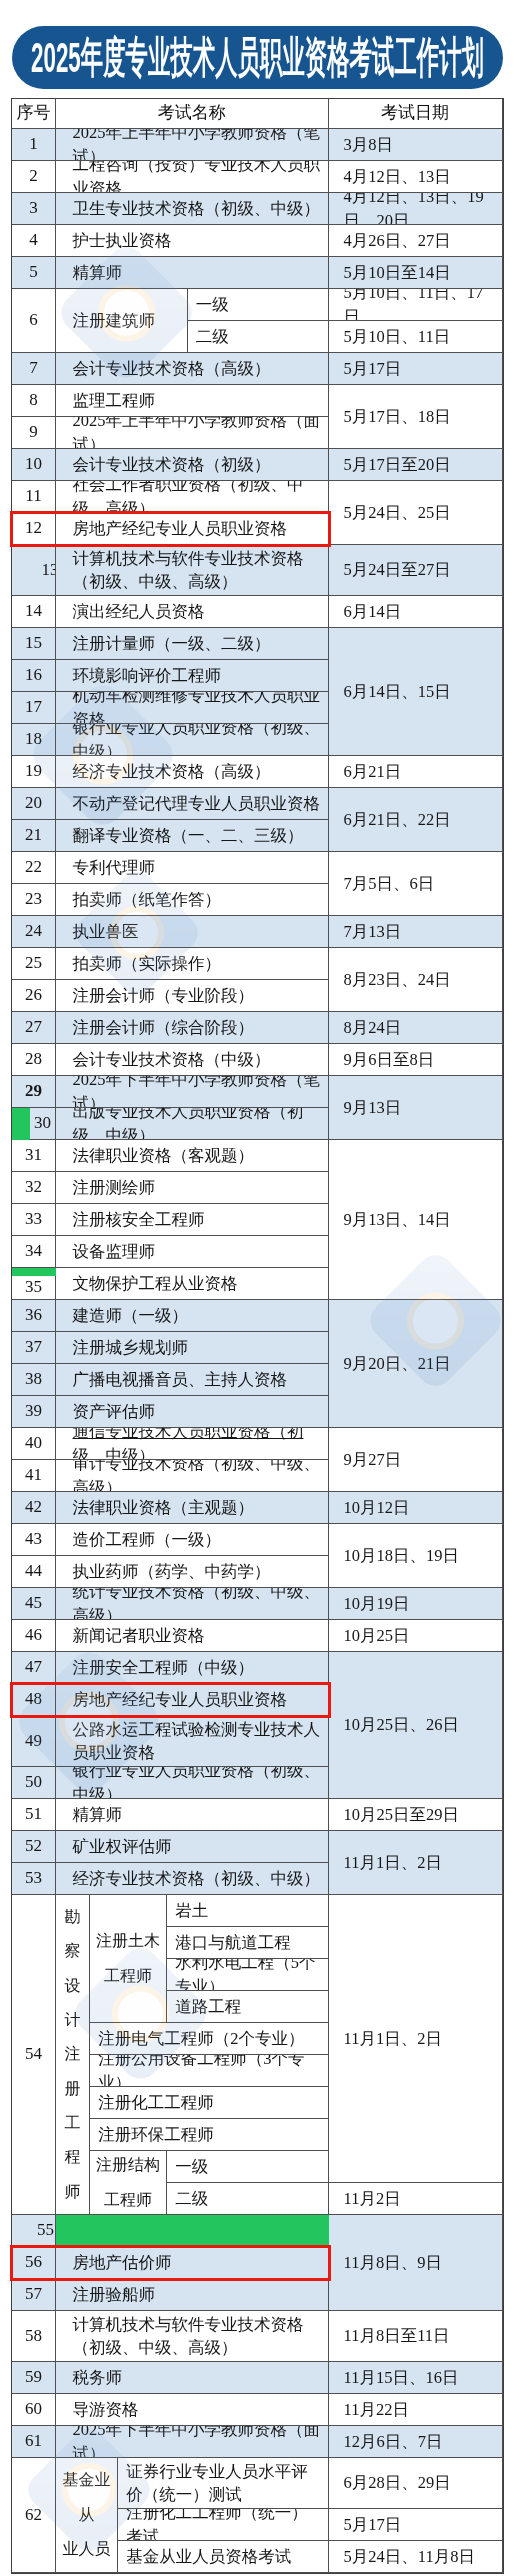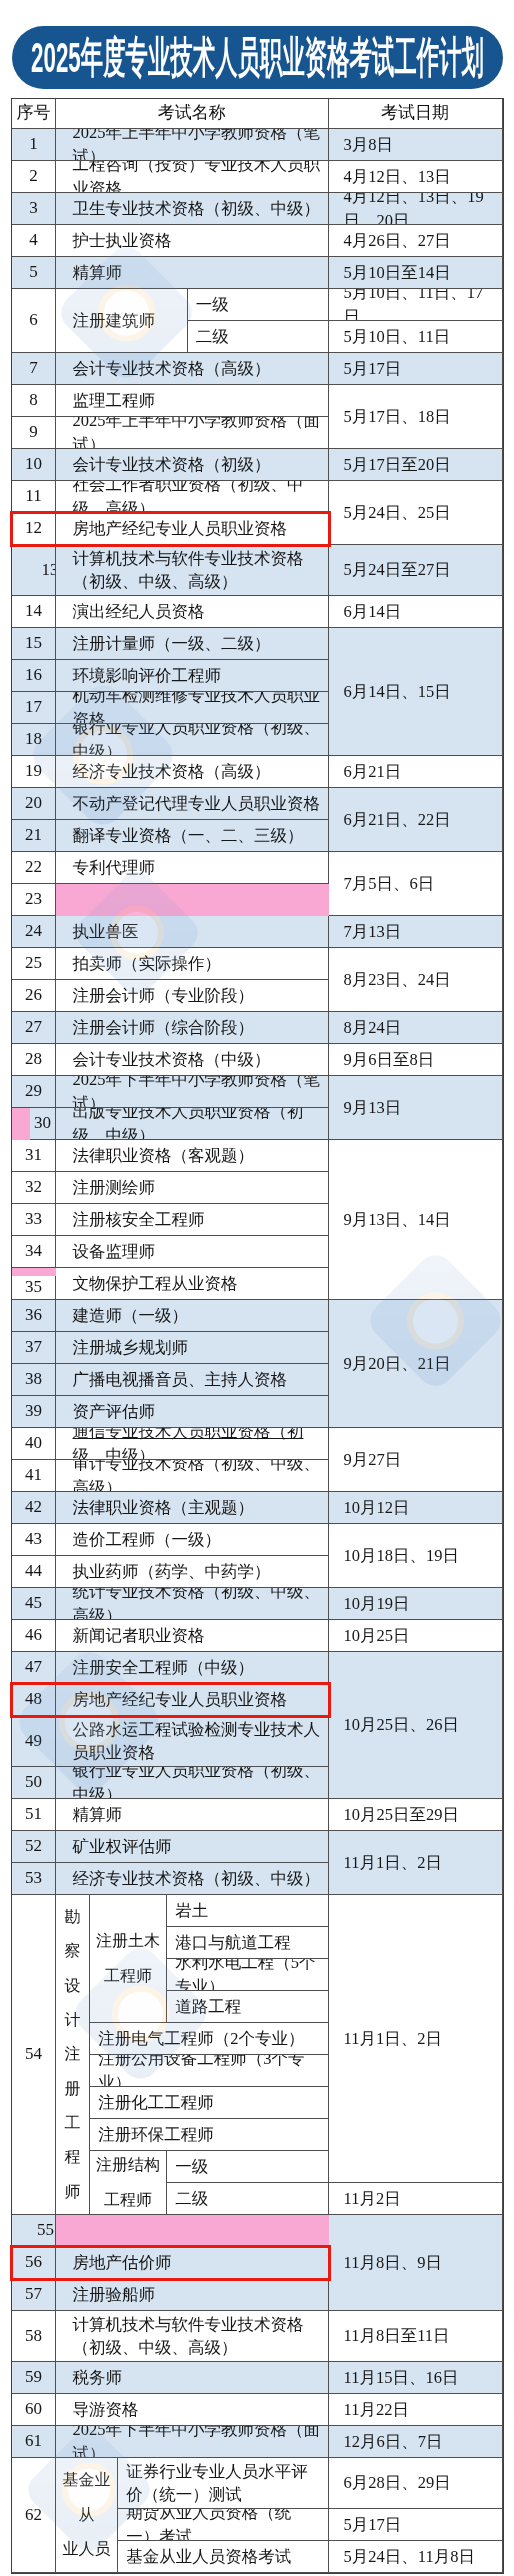"序号" #grid { background: #f9a8d4 -> #22c55e }
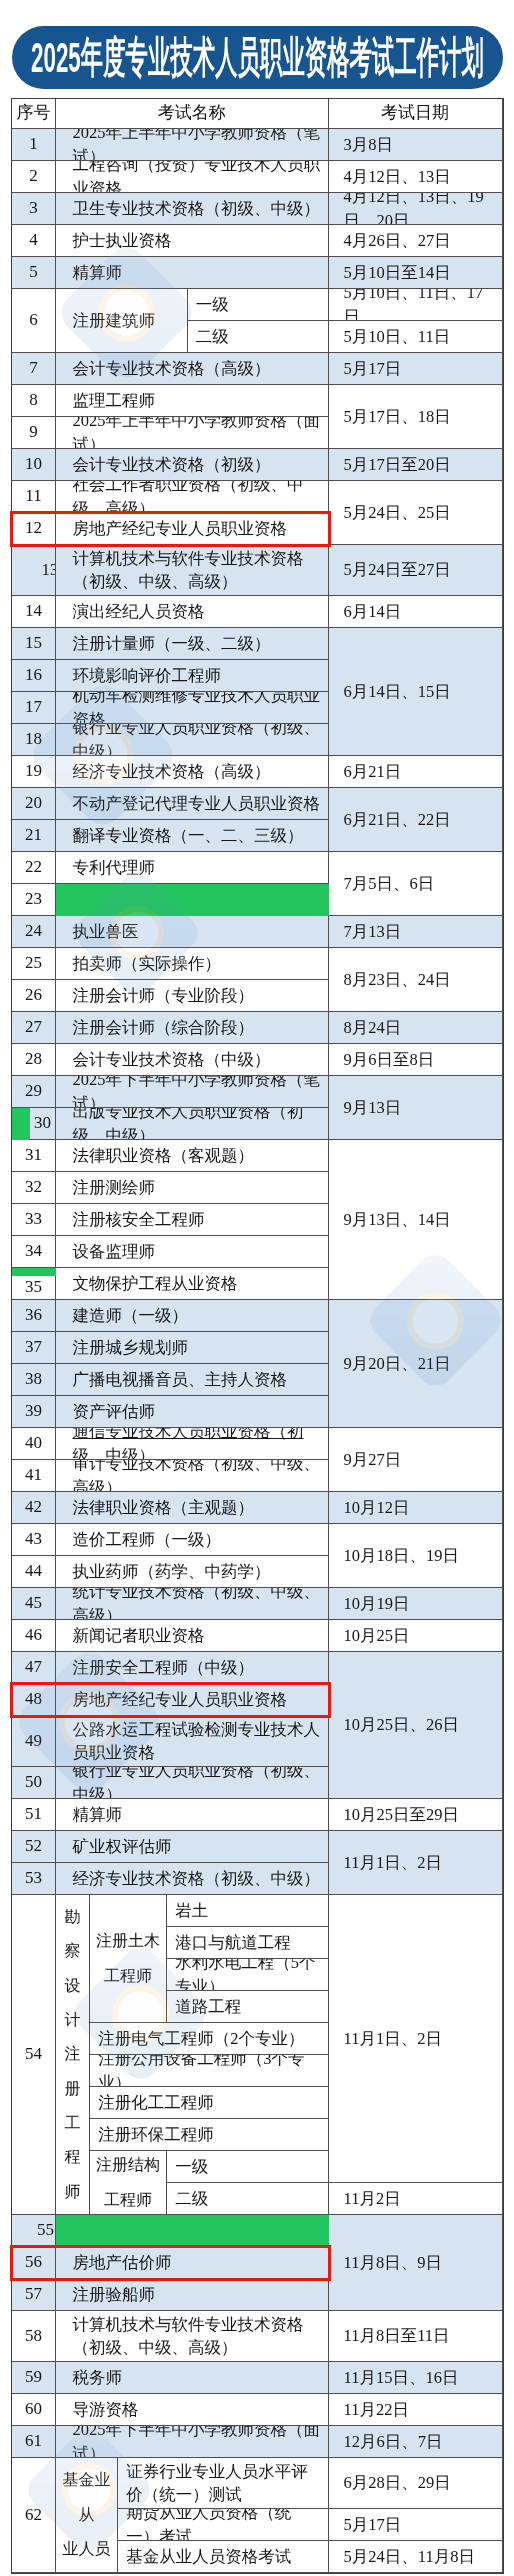"拍卖师（纸笔作答）" div.cell { html: none -> <div>拍卖师（纸笔作答）</div> }
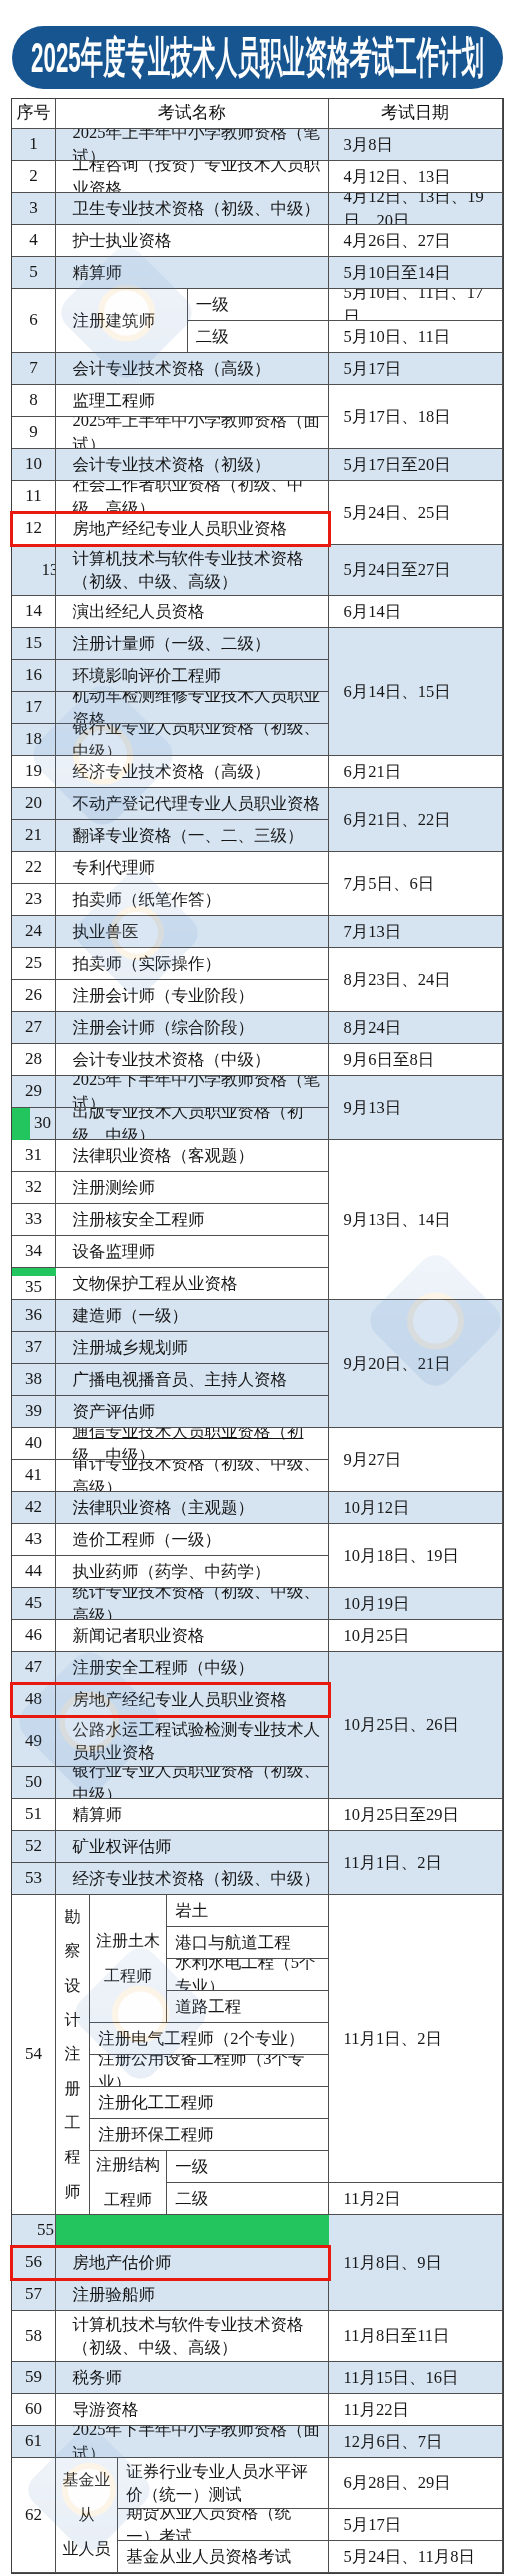"29" div.cell { font-weight: none -> bold }
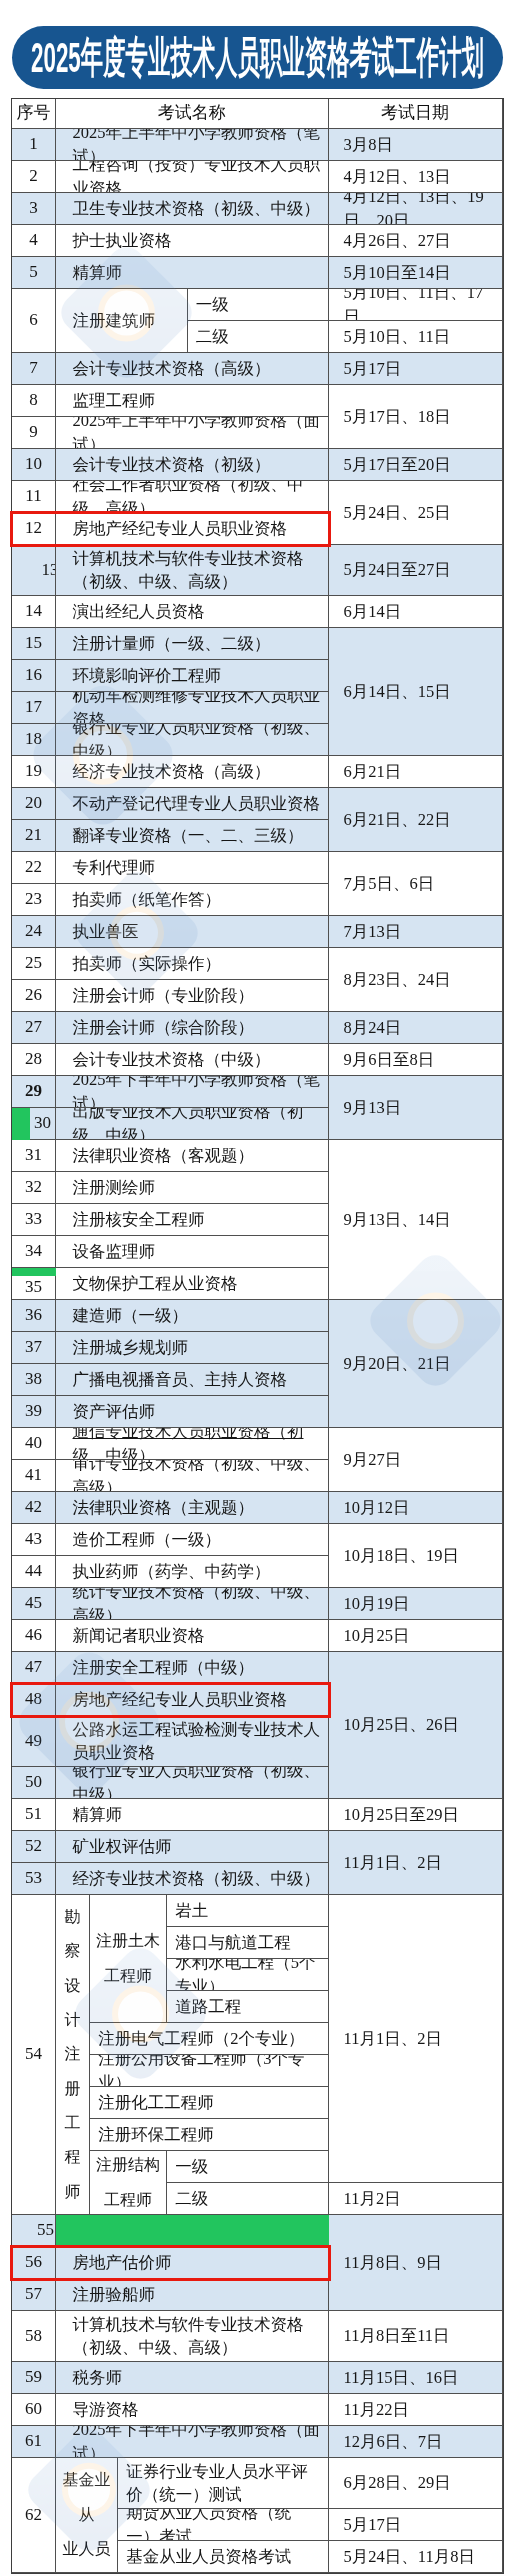"期货从业人员资格（统一）考试" div.cell { text: 期货从业人员资格 -> 注册化工工程师 }
